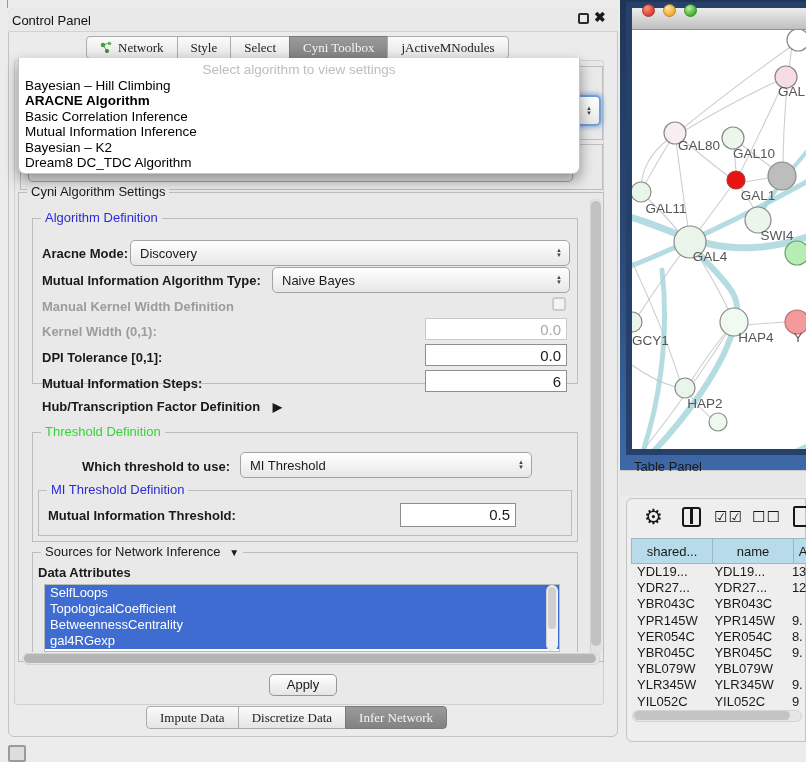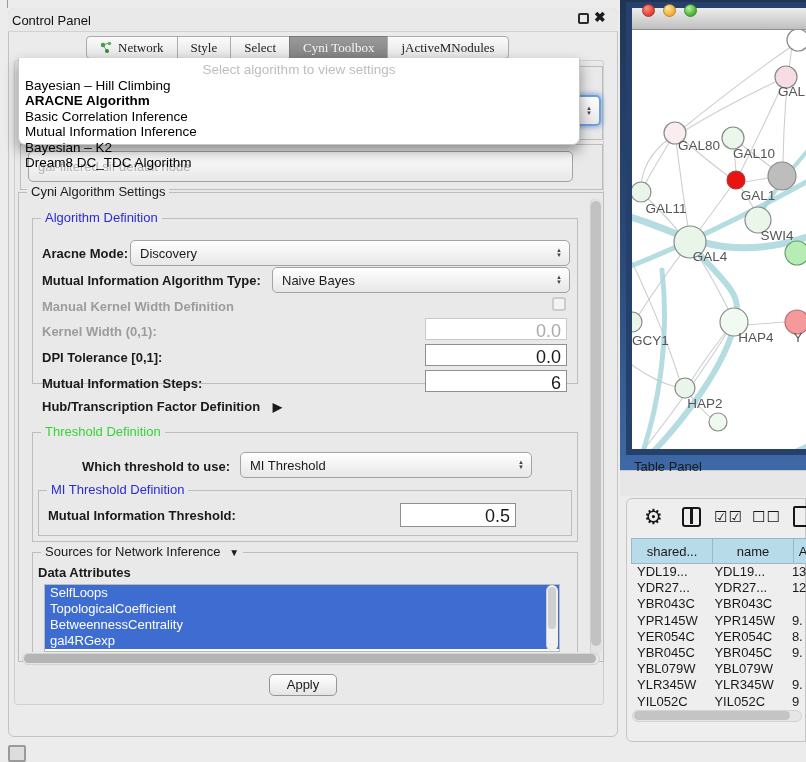"Select algorithm to view settings" .dropdown { height: 87px -> 116px }
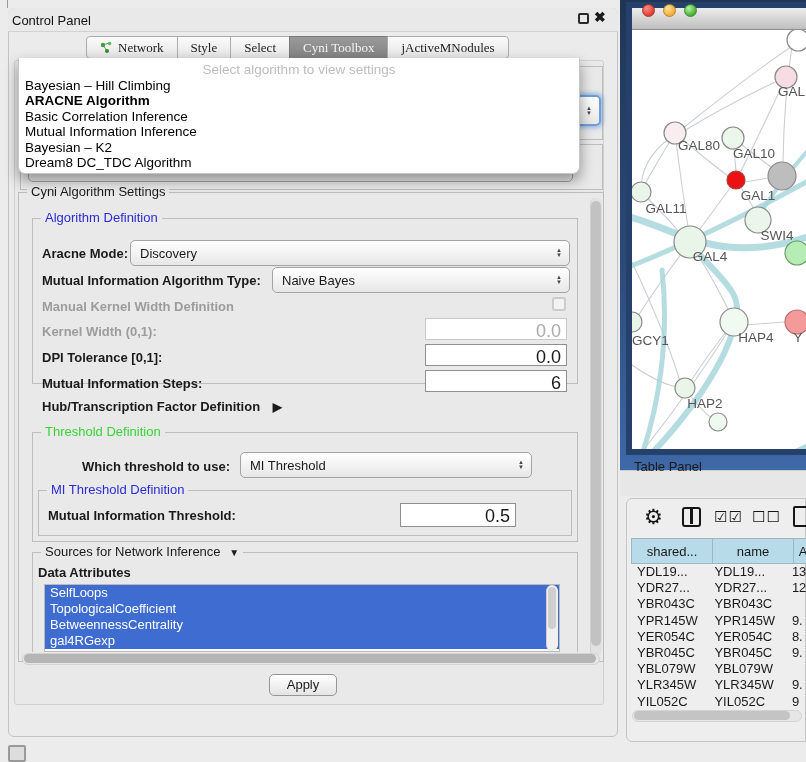"0.0" .field { font-size: 18px -> 15px }
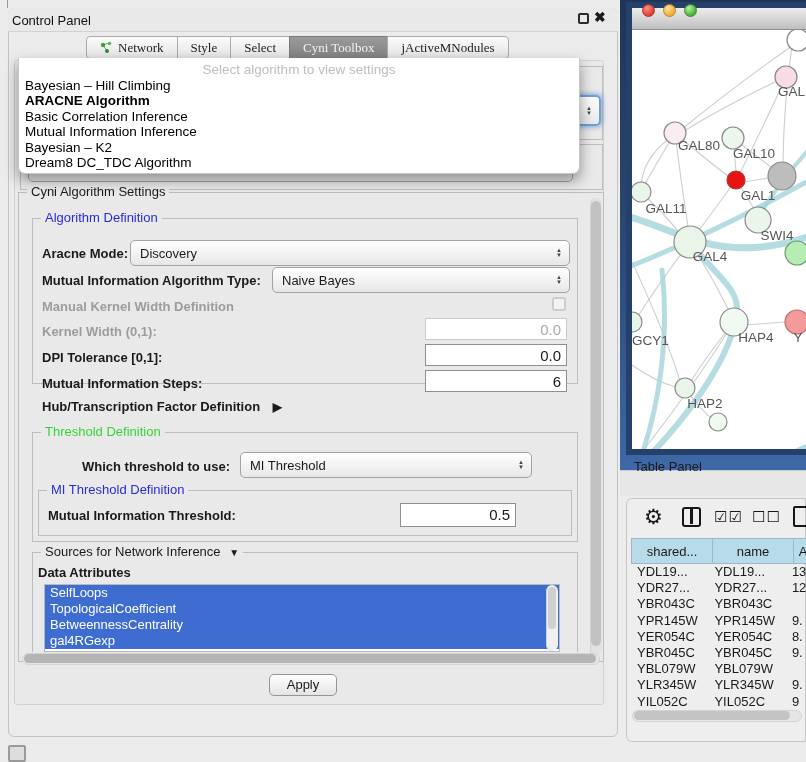"Impute Data" div.abs { html: none -> <div> <div> <span>Impute Data</span> </div> <div> <span>Discretize Data</span> </div> <div> <span>Infer Network</span> </div> </div> }
